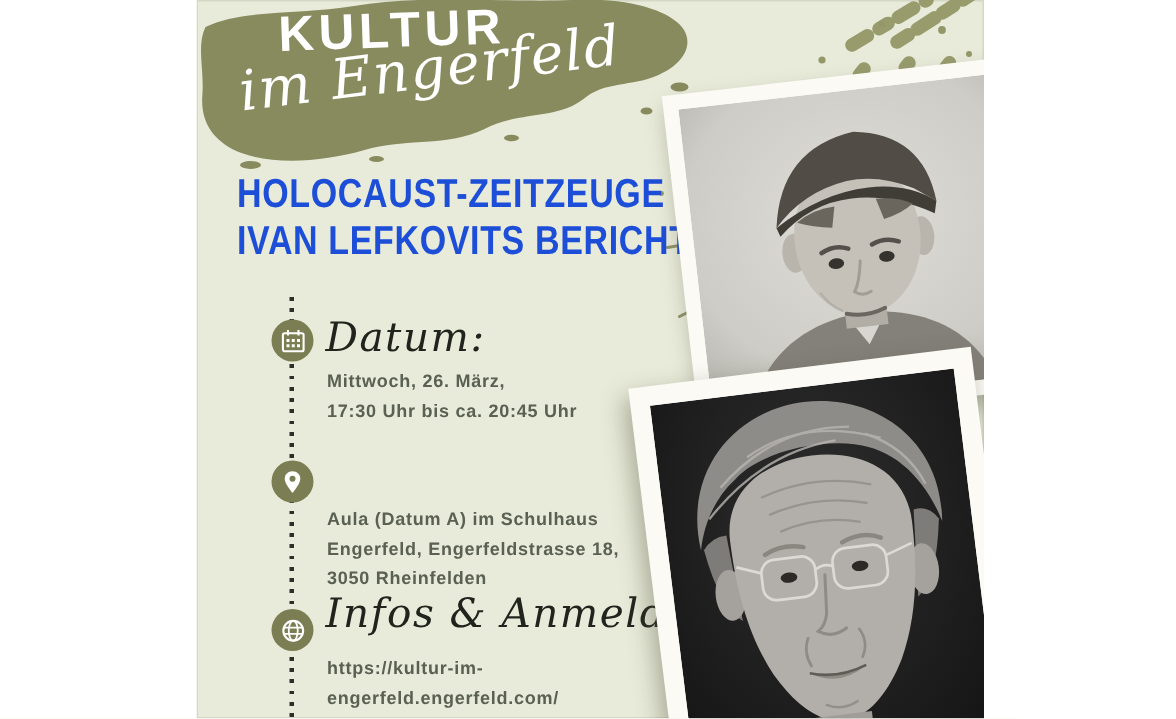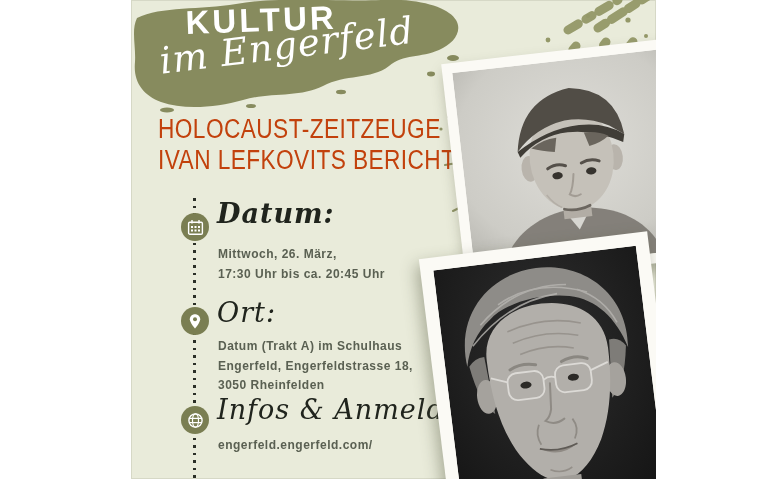"HOLOCAUST-ZEITZEUGE" .headline { color: #c2410c -> #1d4ed8; font-weight: 400 -> 700 }
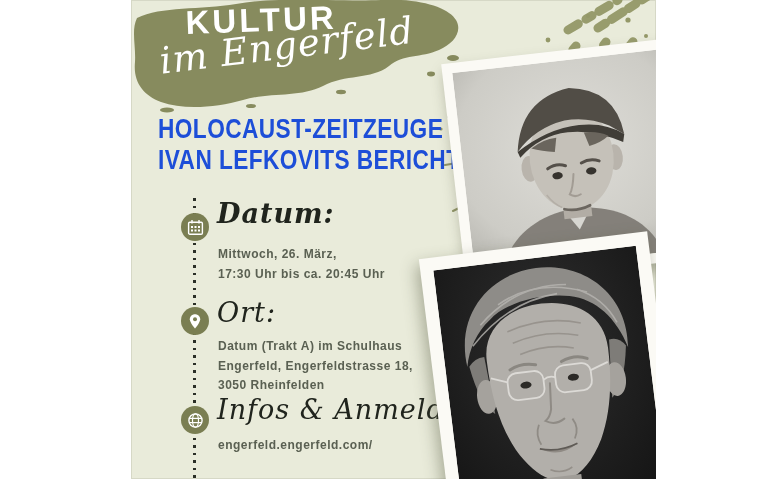"Datum:" .lb-datum { font-weight: bold -> none; top: 198px -> 210px }
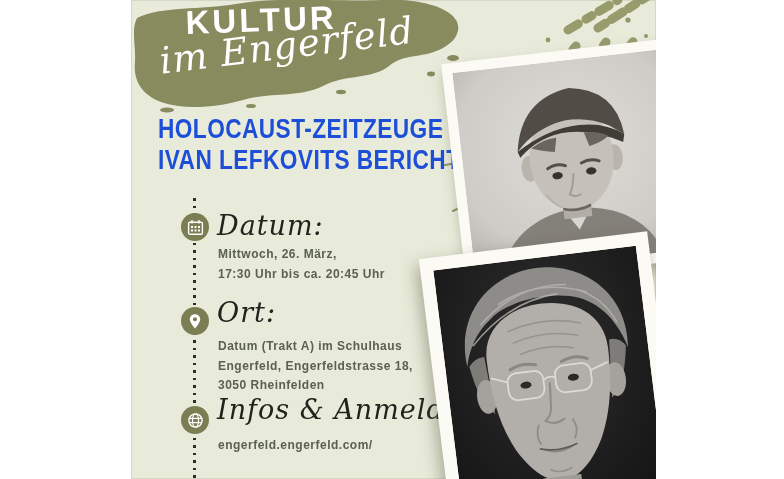"Ort:" div.script-label { html: <div>Ort:</div> -> none }
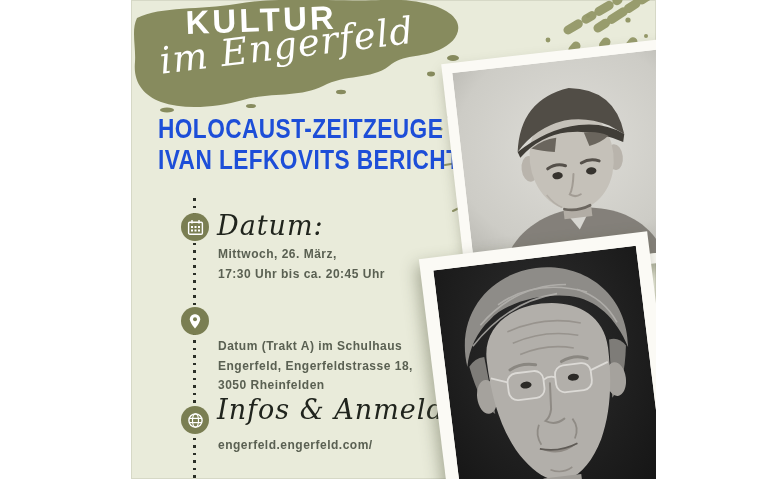"Datum (Trakt A) im Schulhaus" div { text: Datum (Trakt -> Aula (Datum }
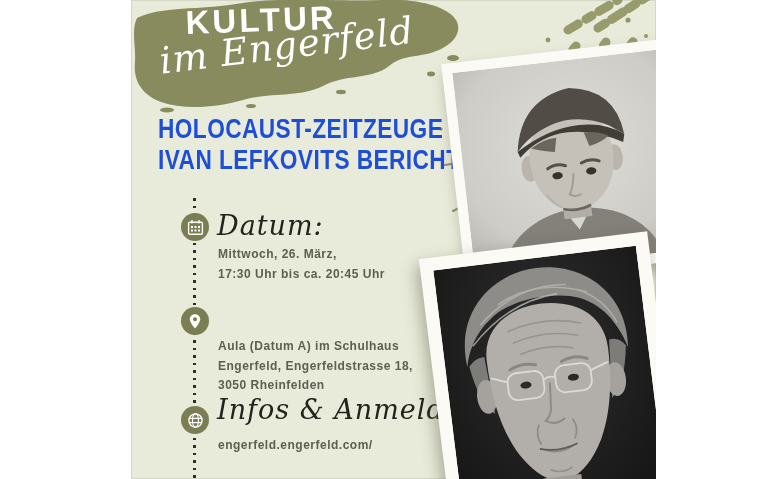"https://kultur-im-" div { html: none -> <div>https://kultur-im-</div> }
